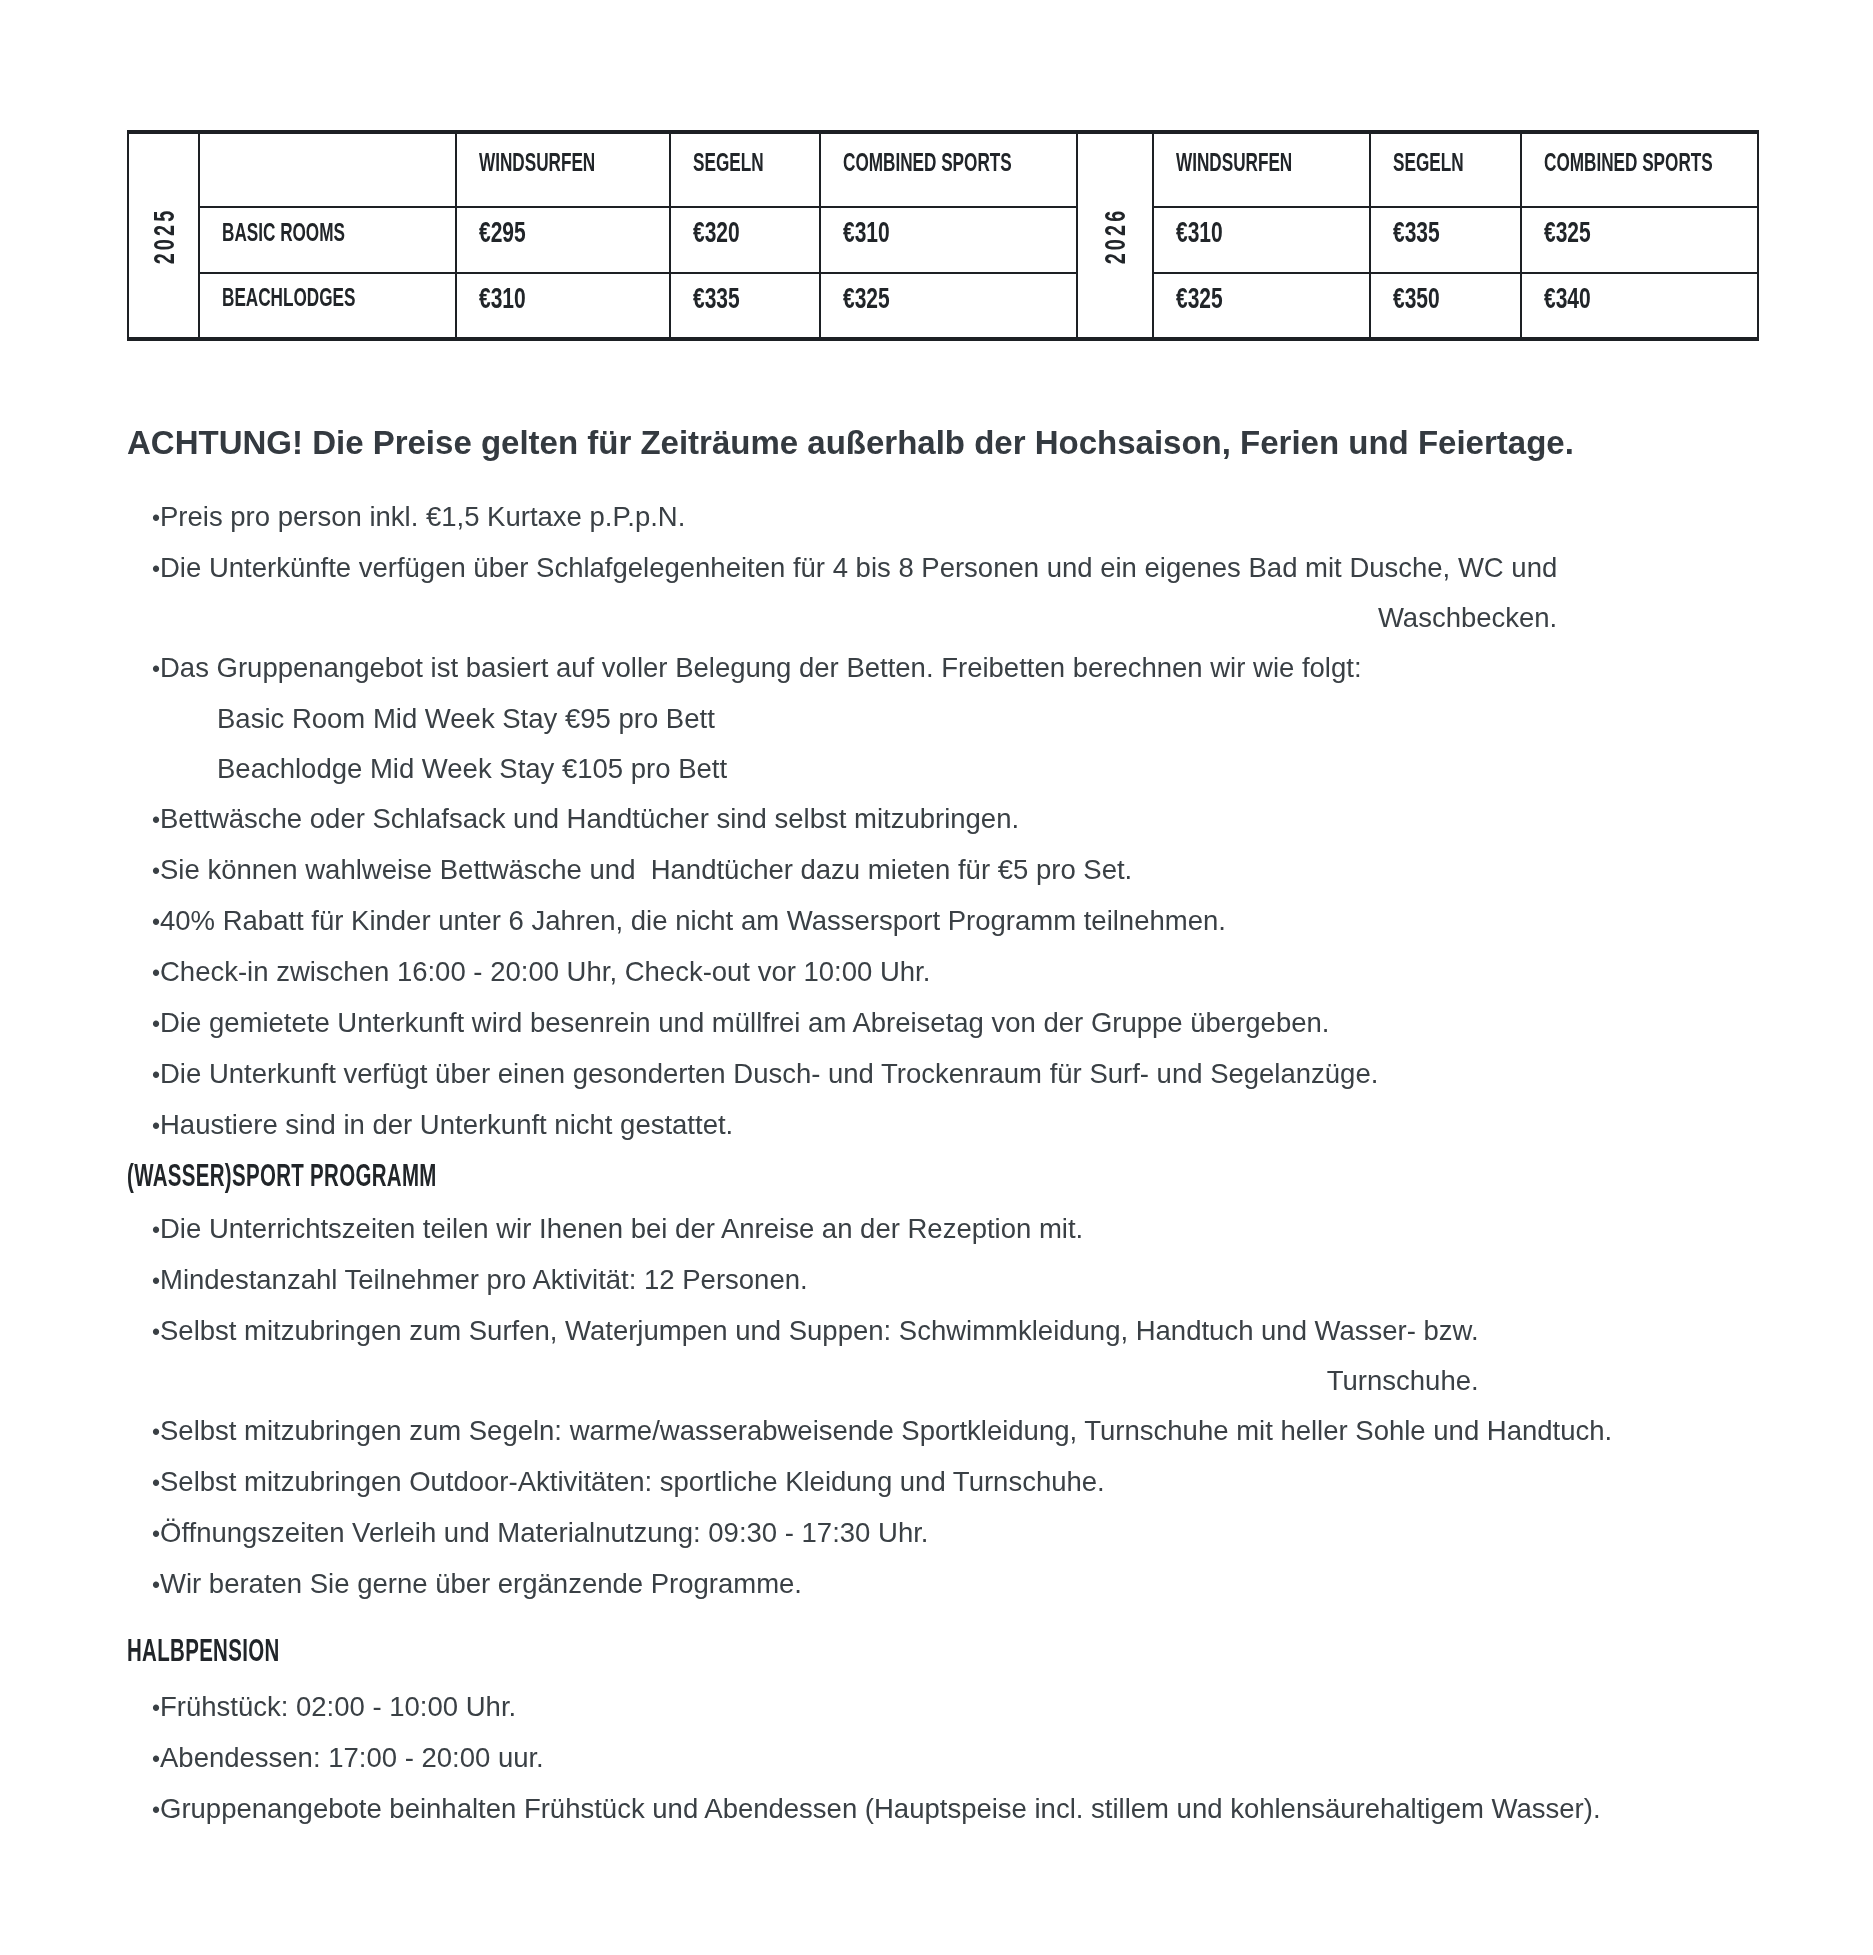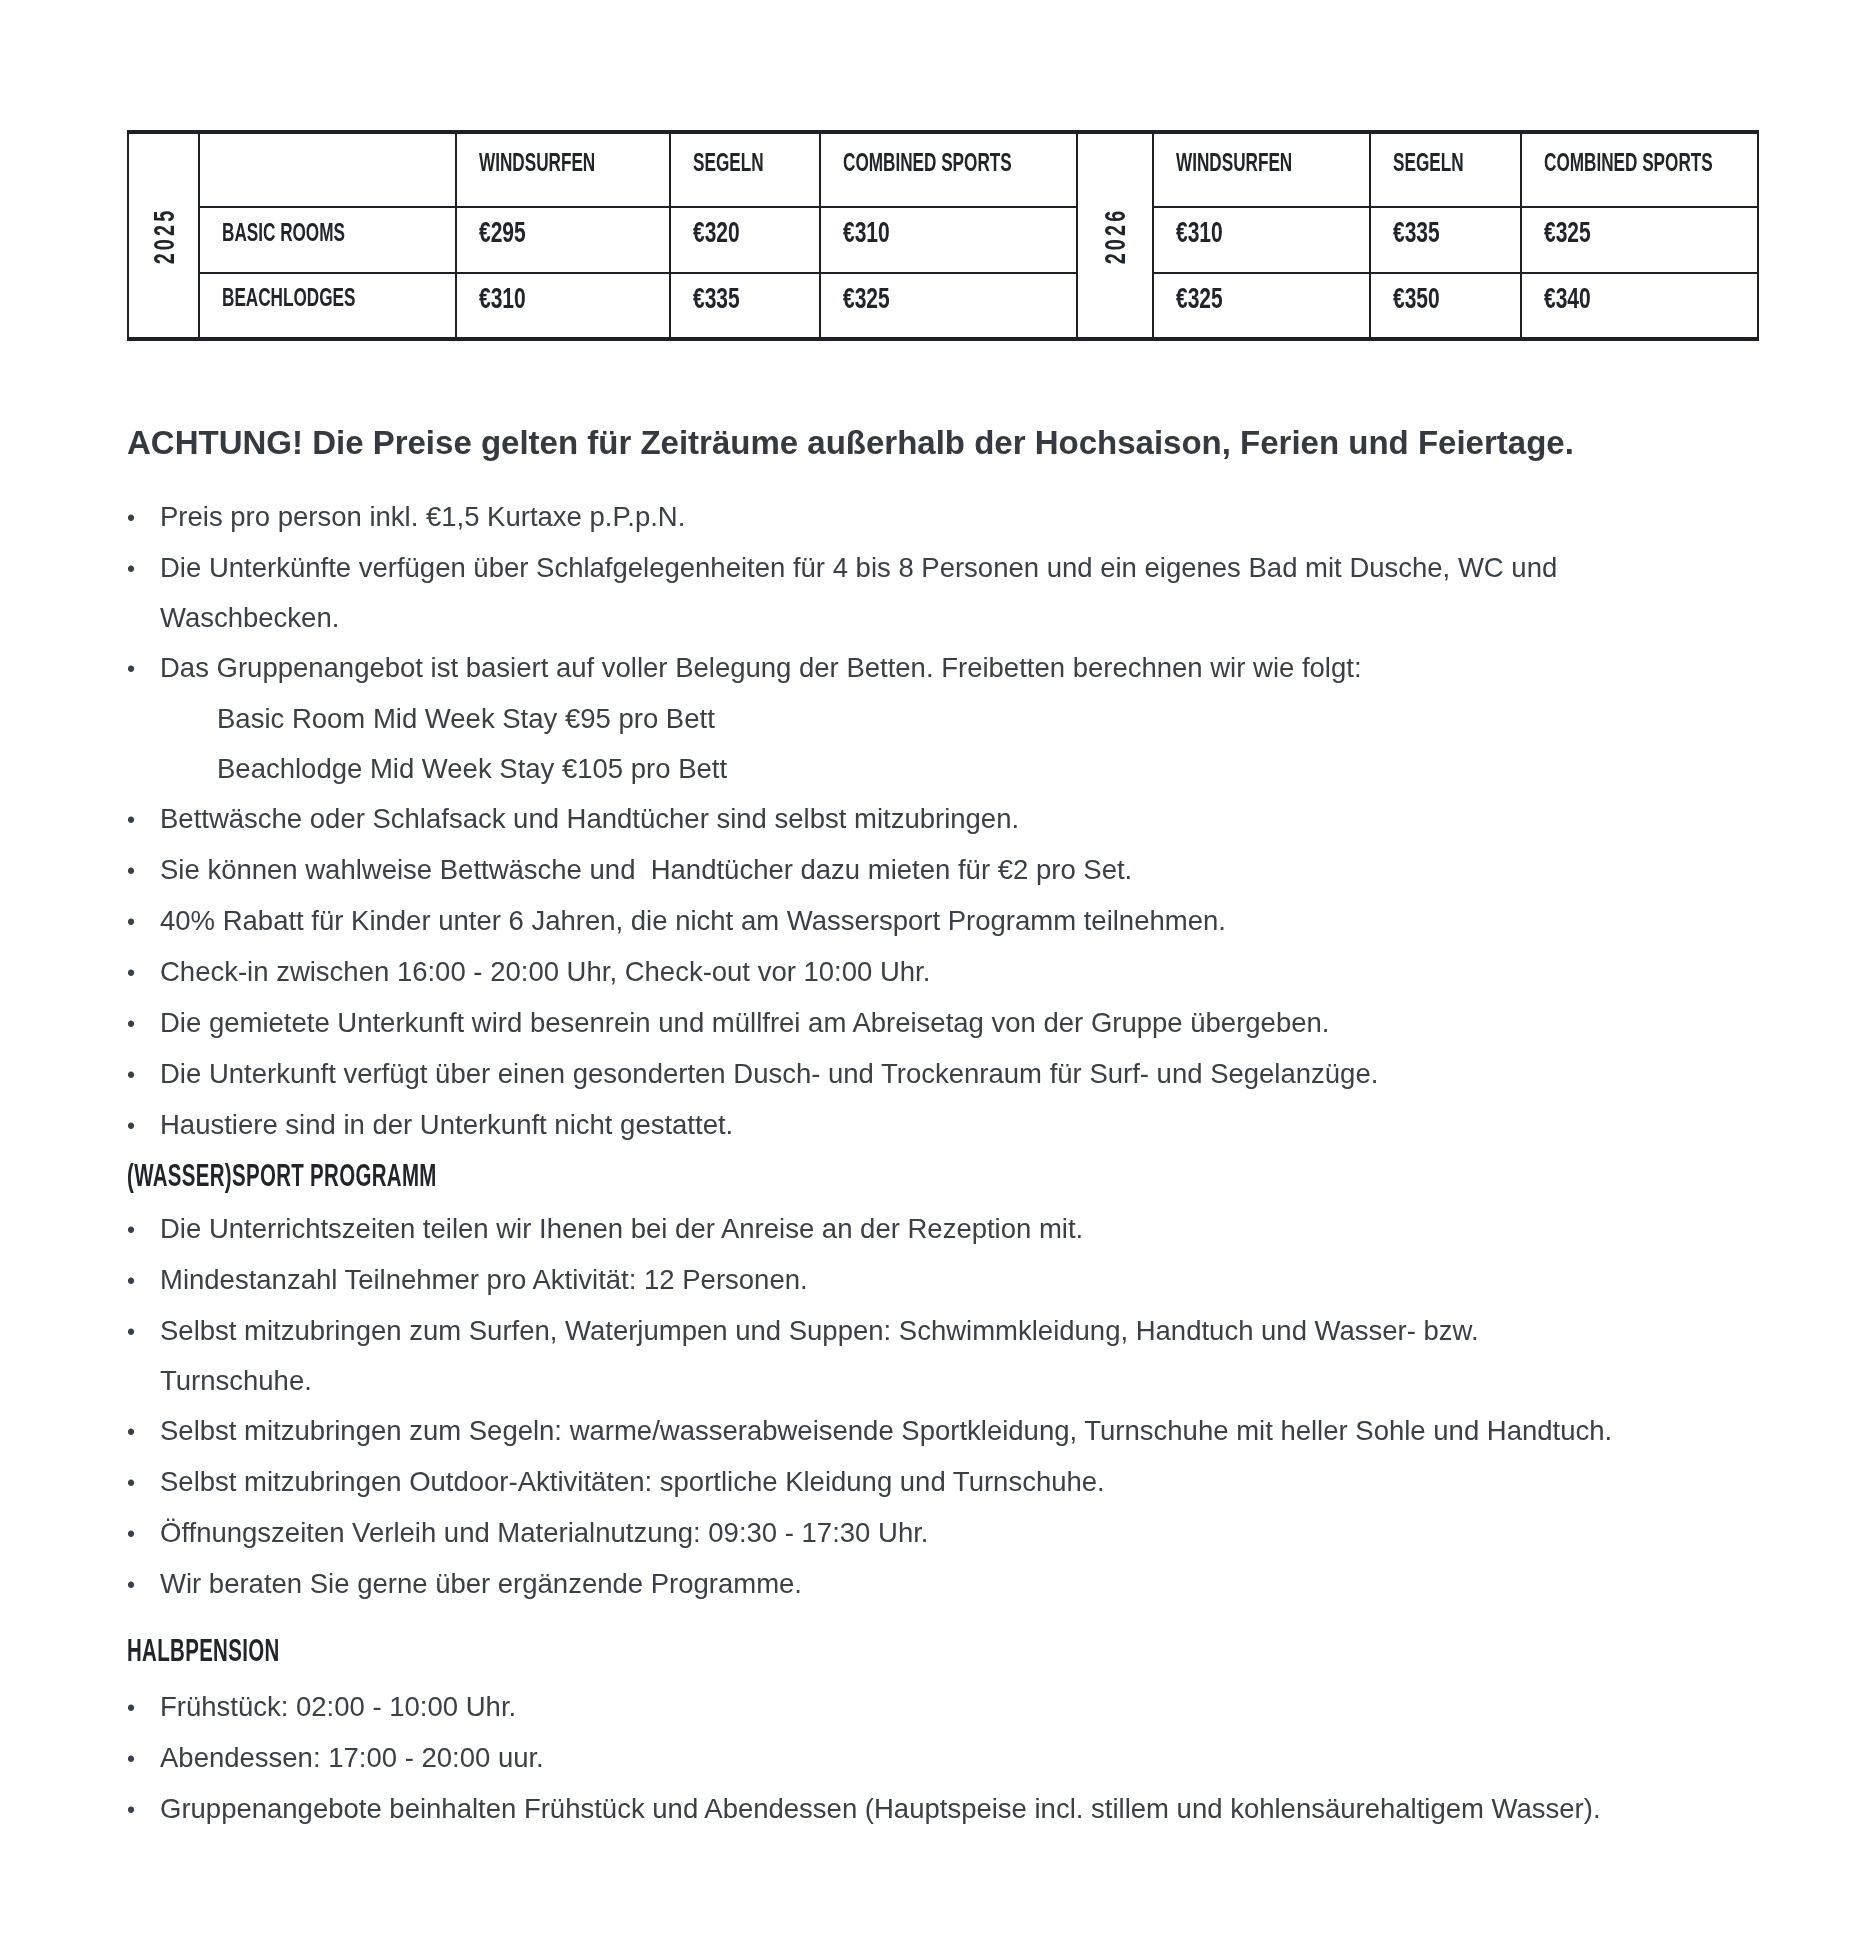"Preis pro person inkl. €1,5" .line { text-align: none -> right }
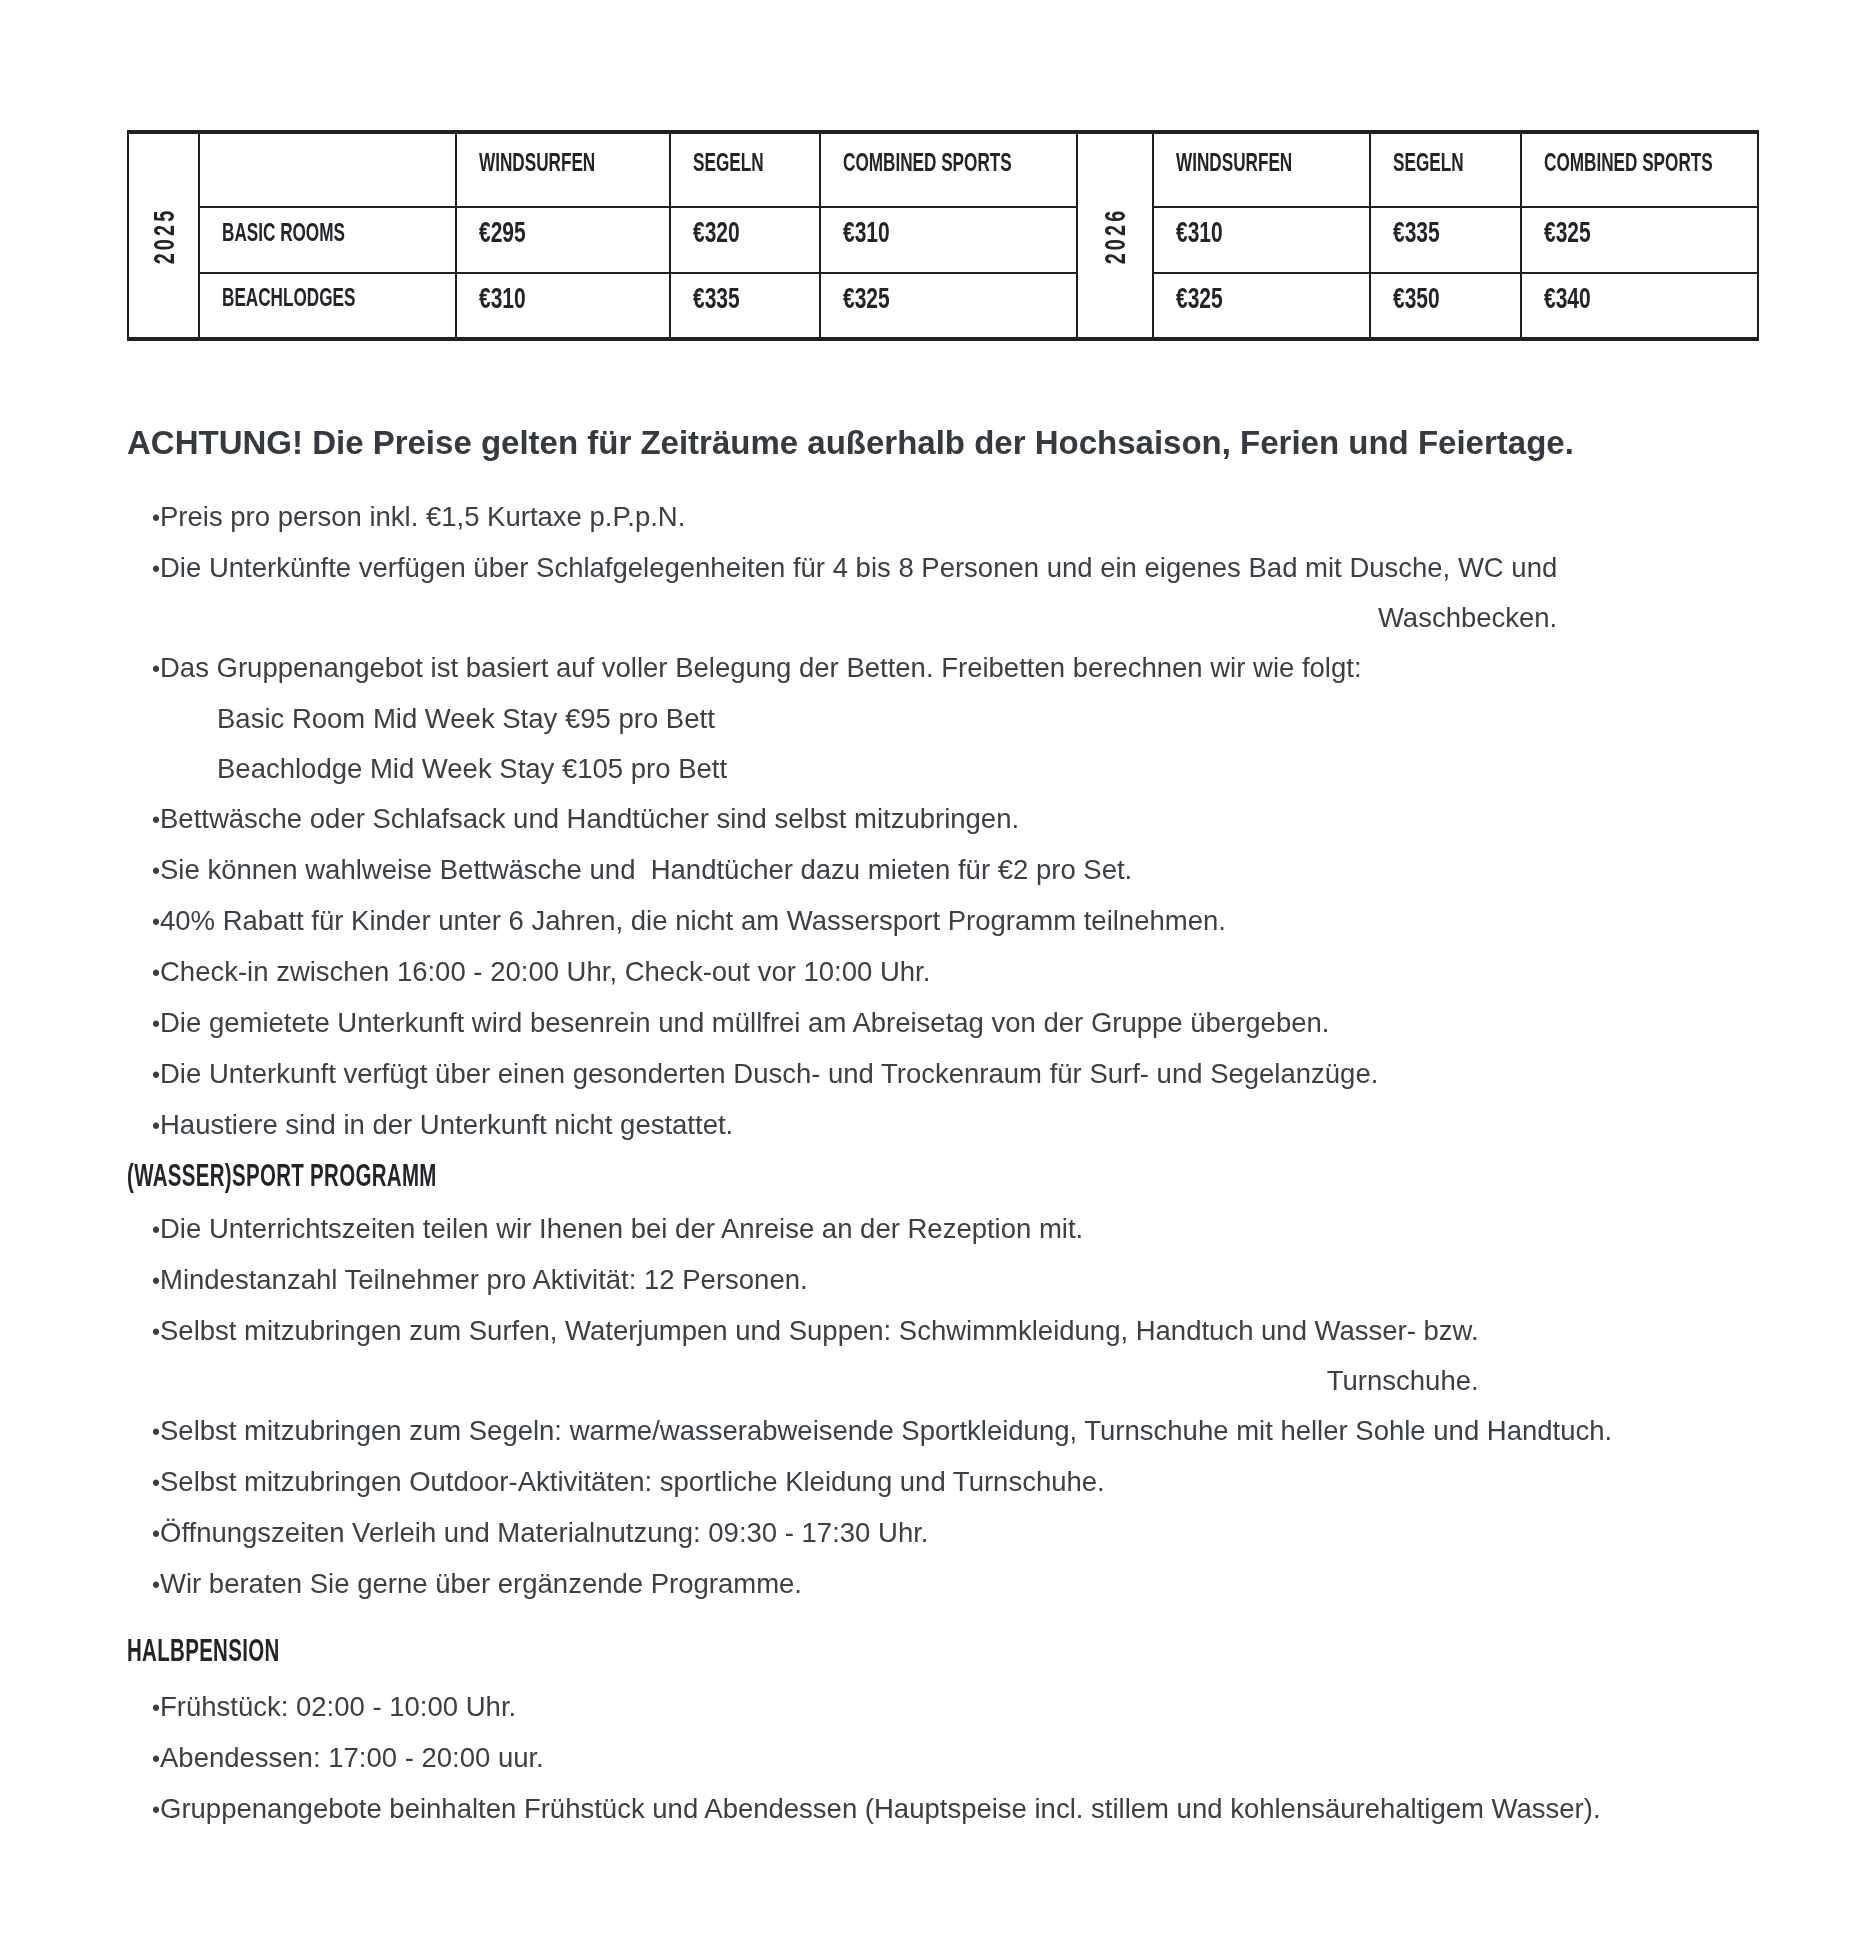"Sie können wahlweise Bettwäsche und" span.btext { text: €2 -> €5 }
